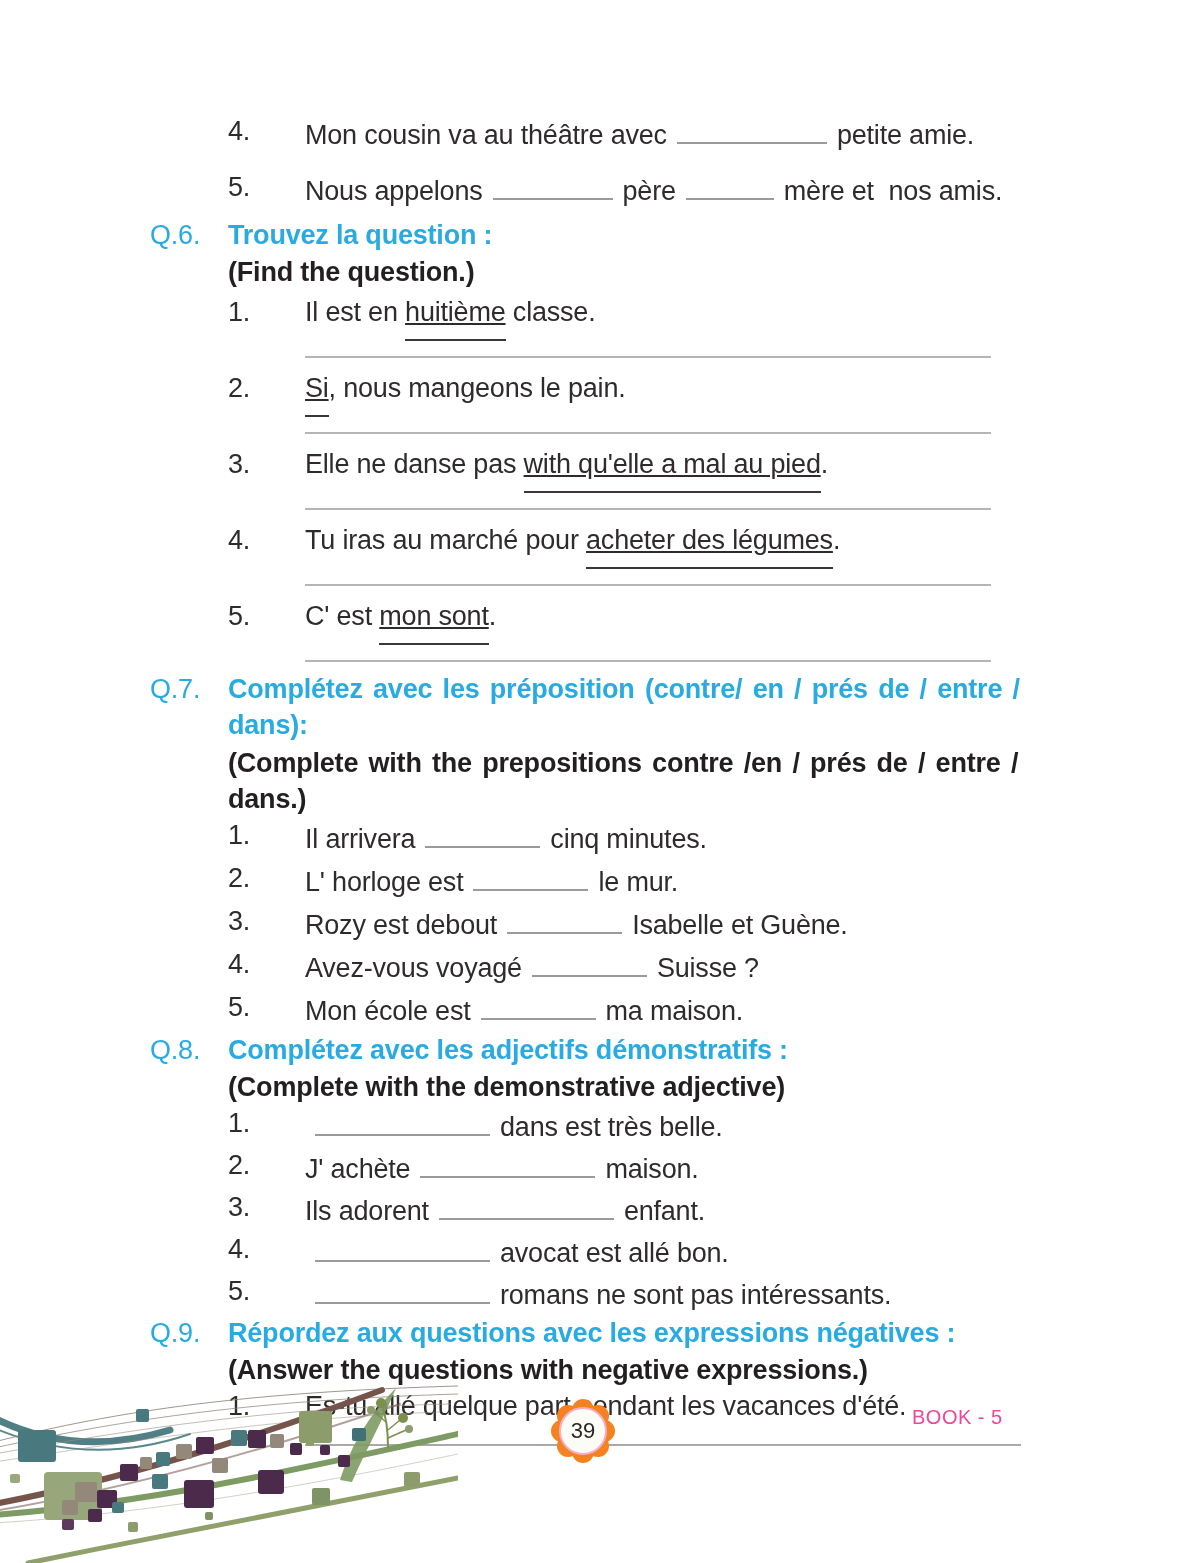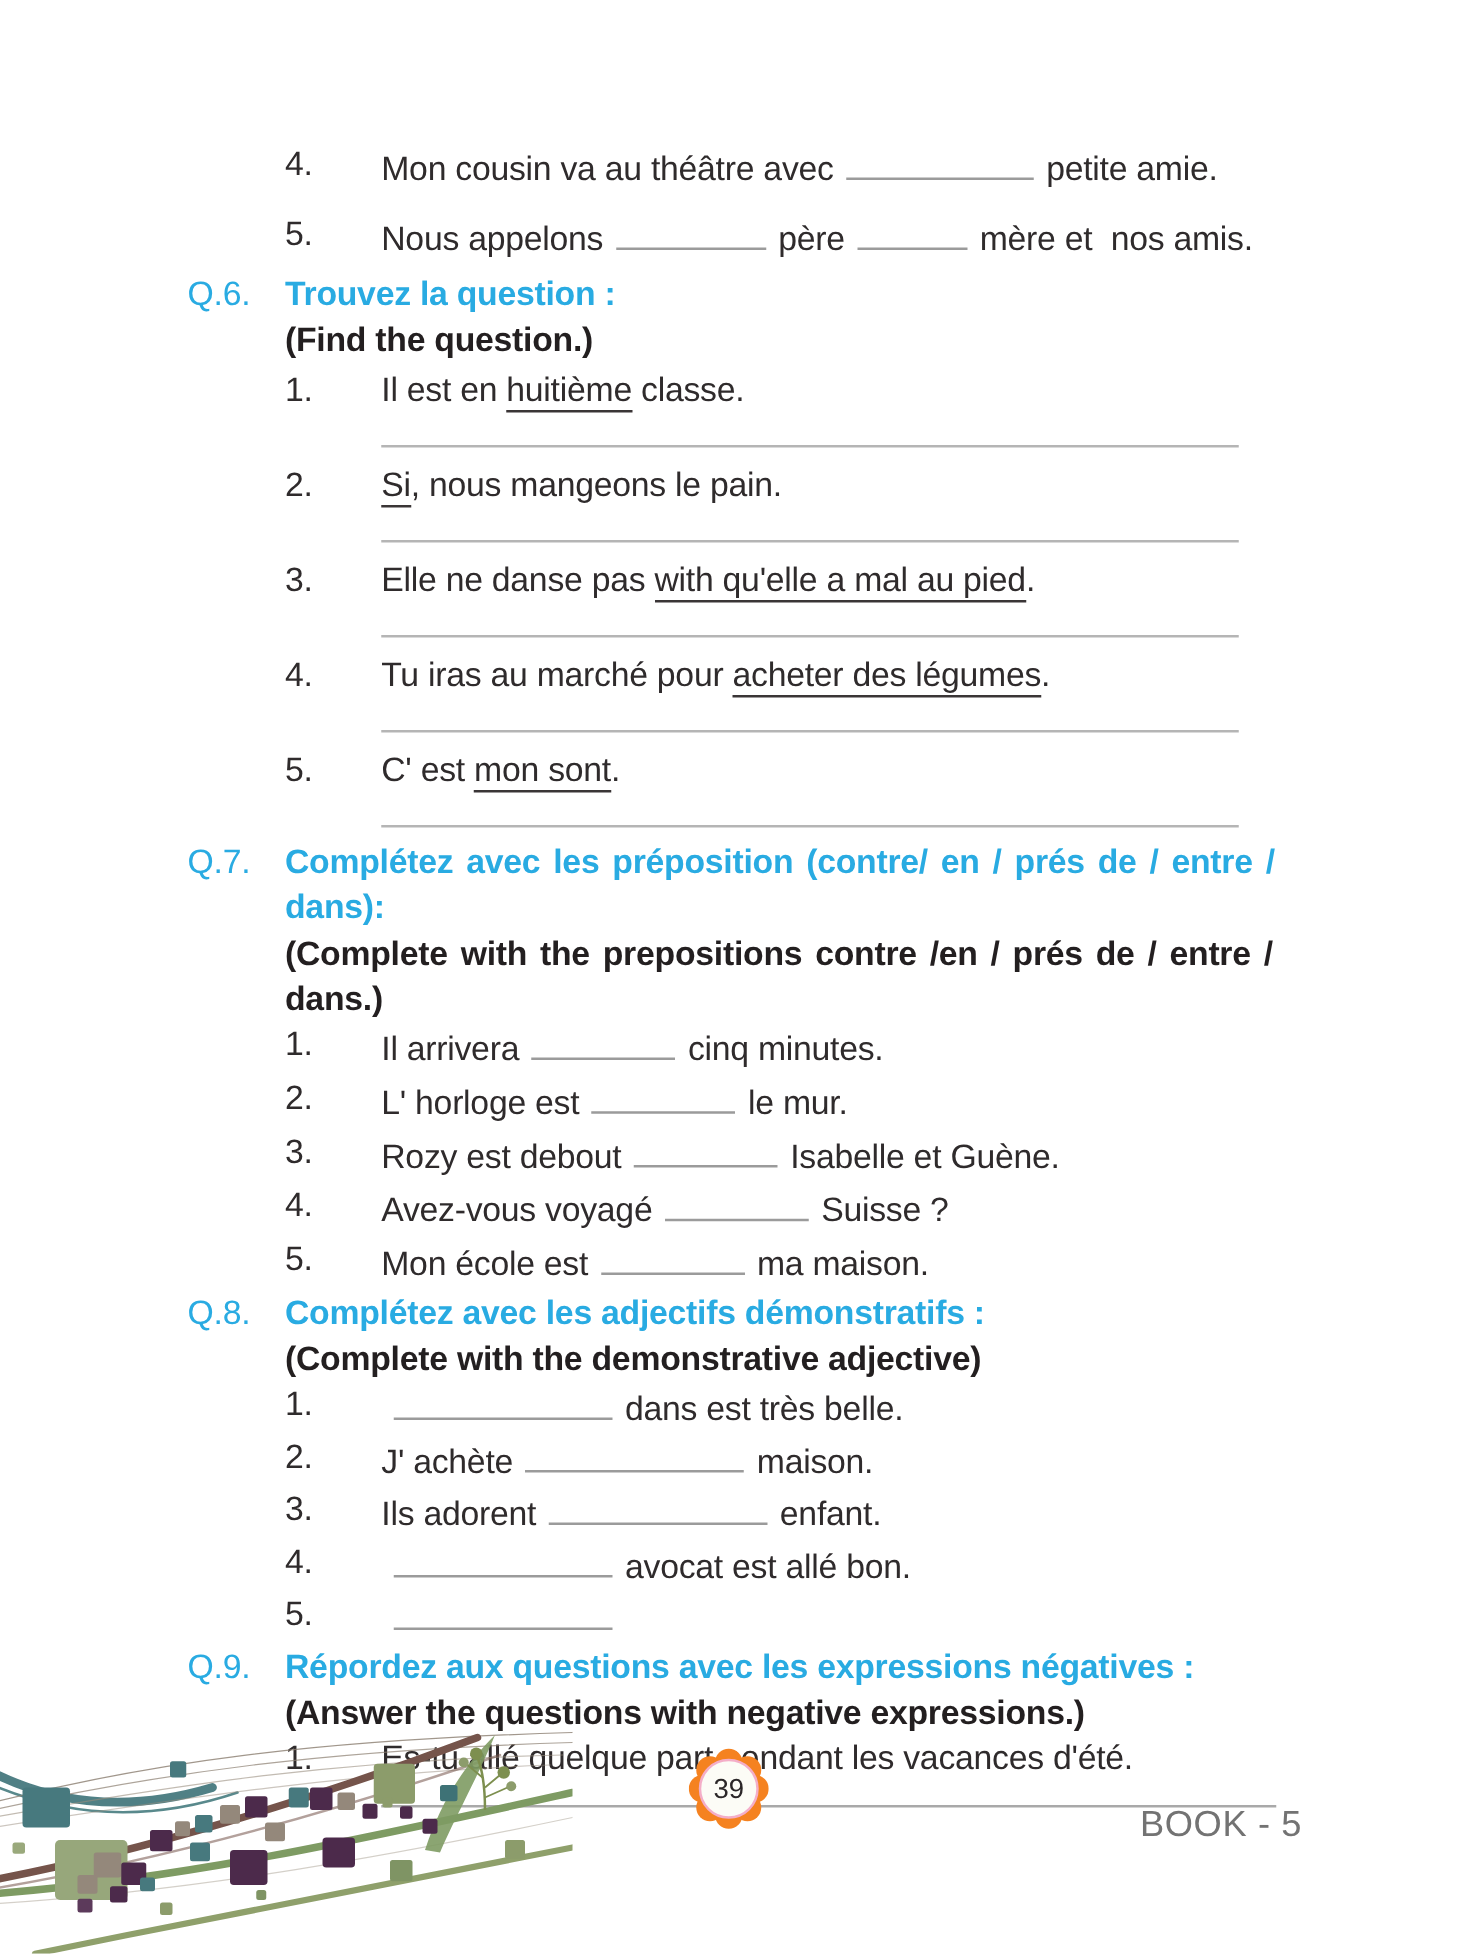"huitième" .u { padding-bottom: 1px -> 12px; text-decoration: none -> underline }
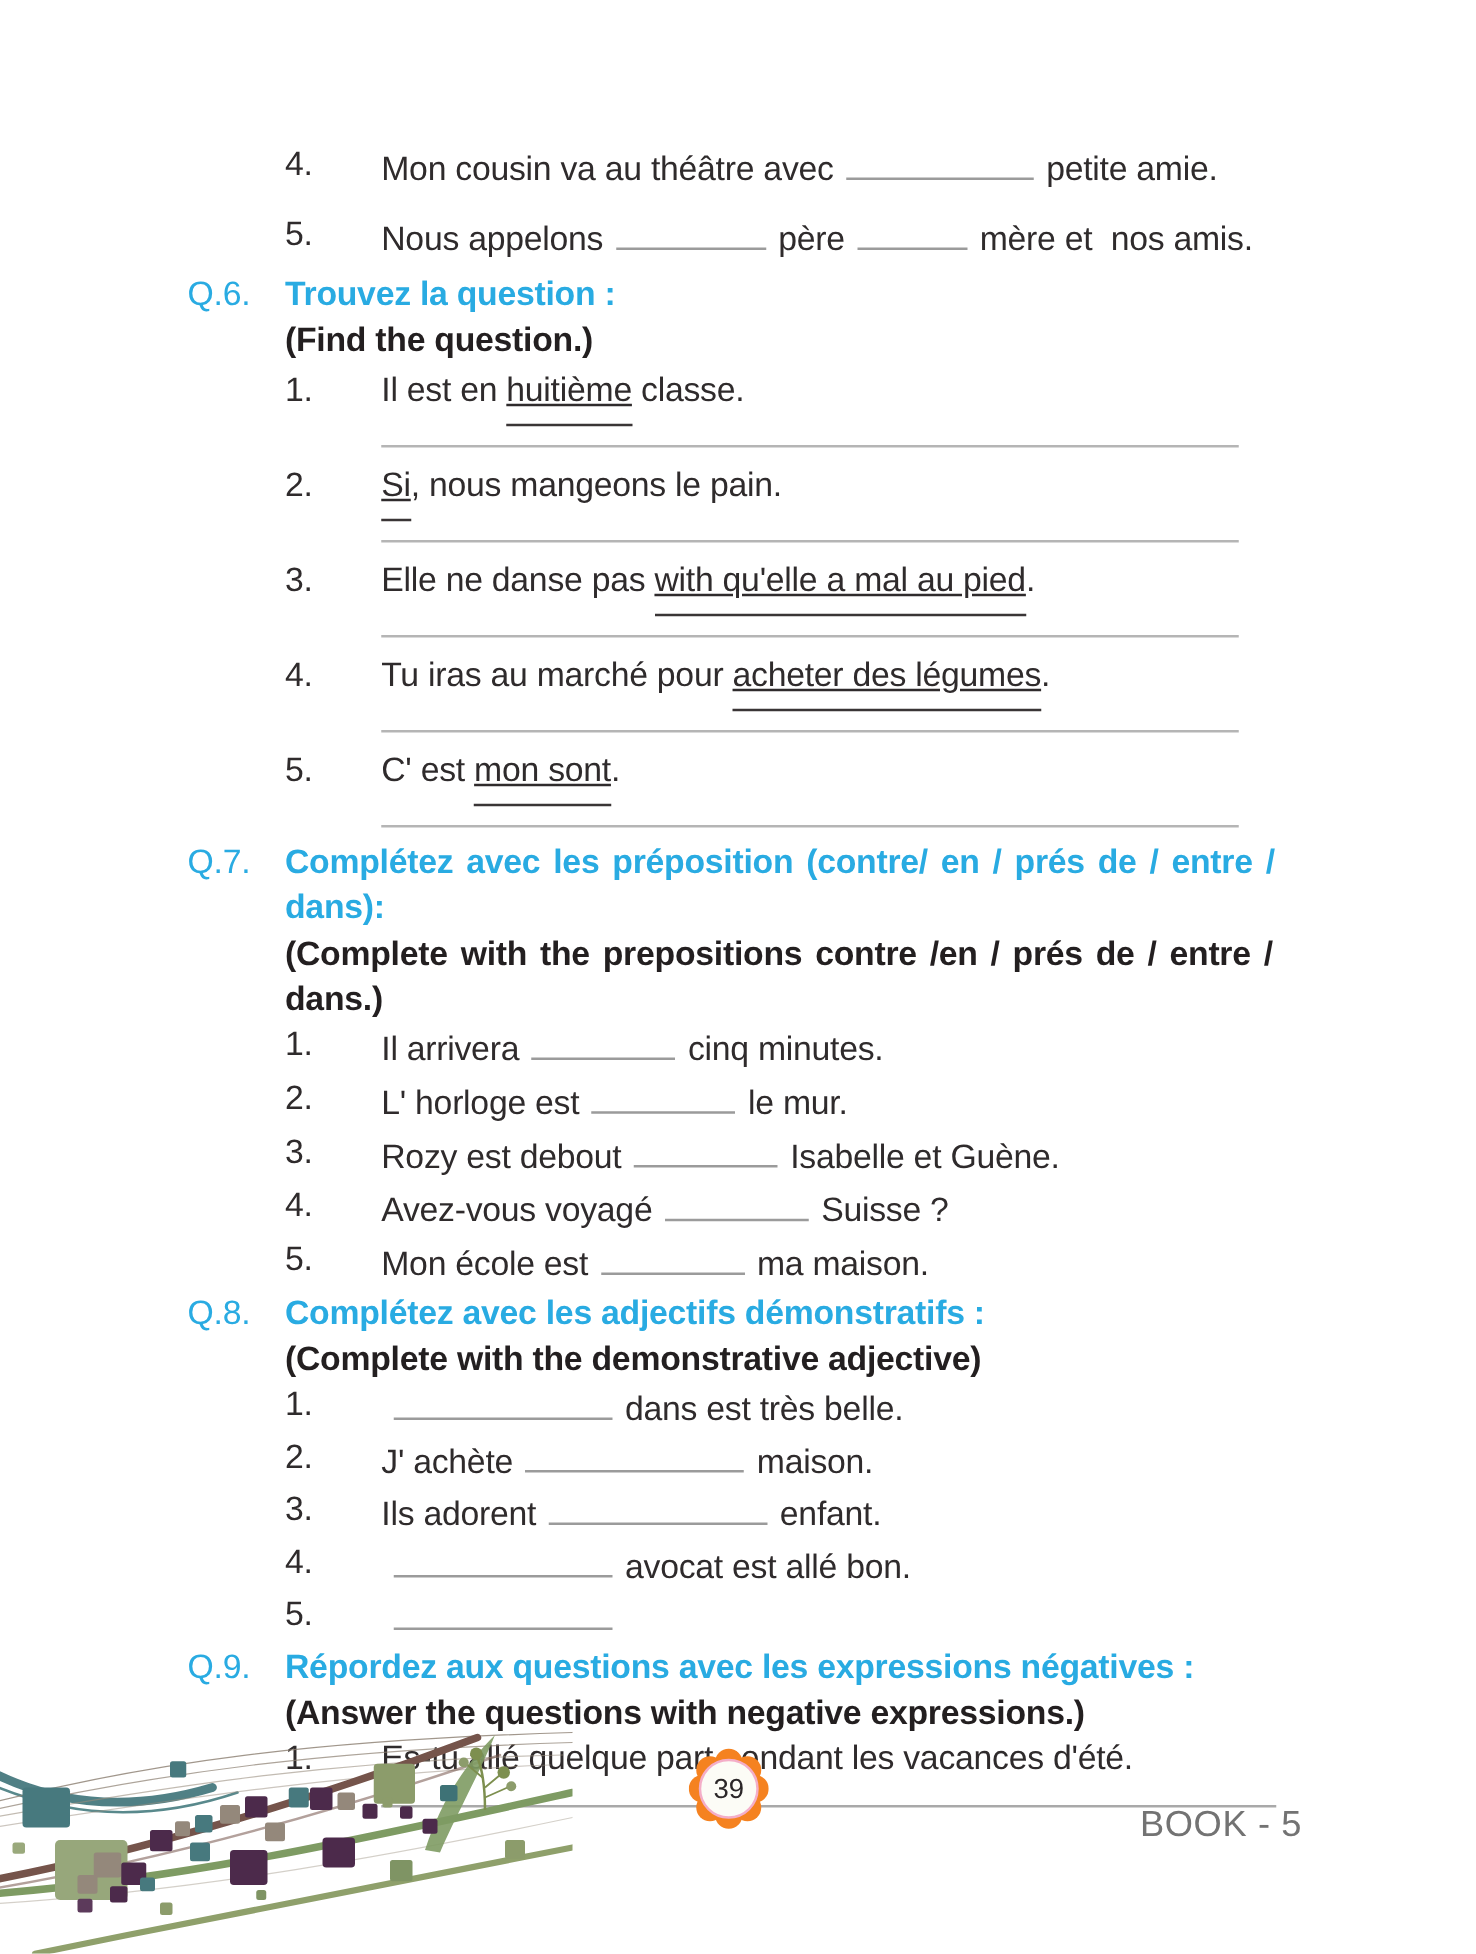"romans ne sont pas intéressants." span { html: none -> <span>romans ne sont pas intéressants.</span> }
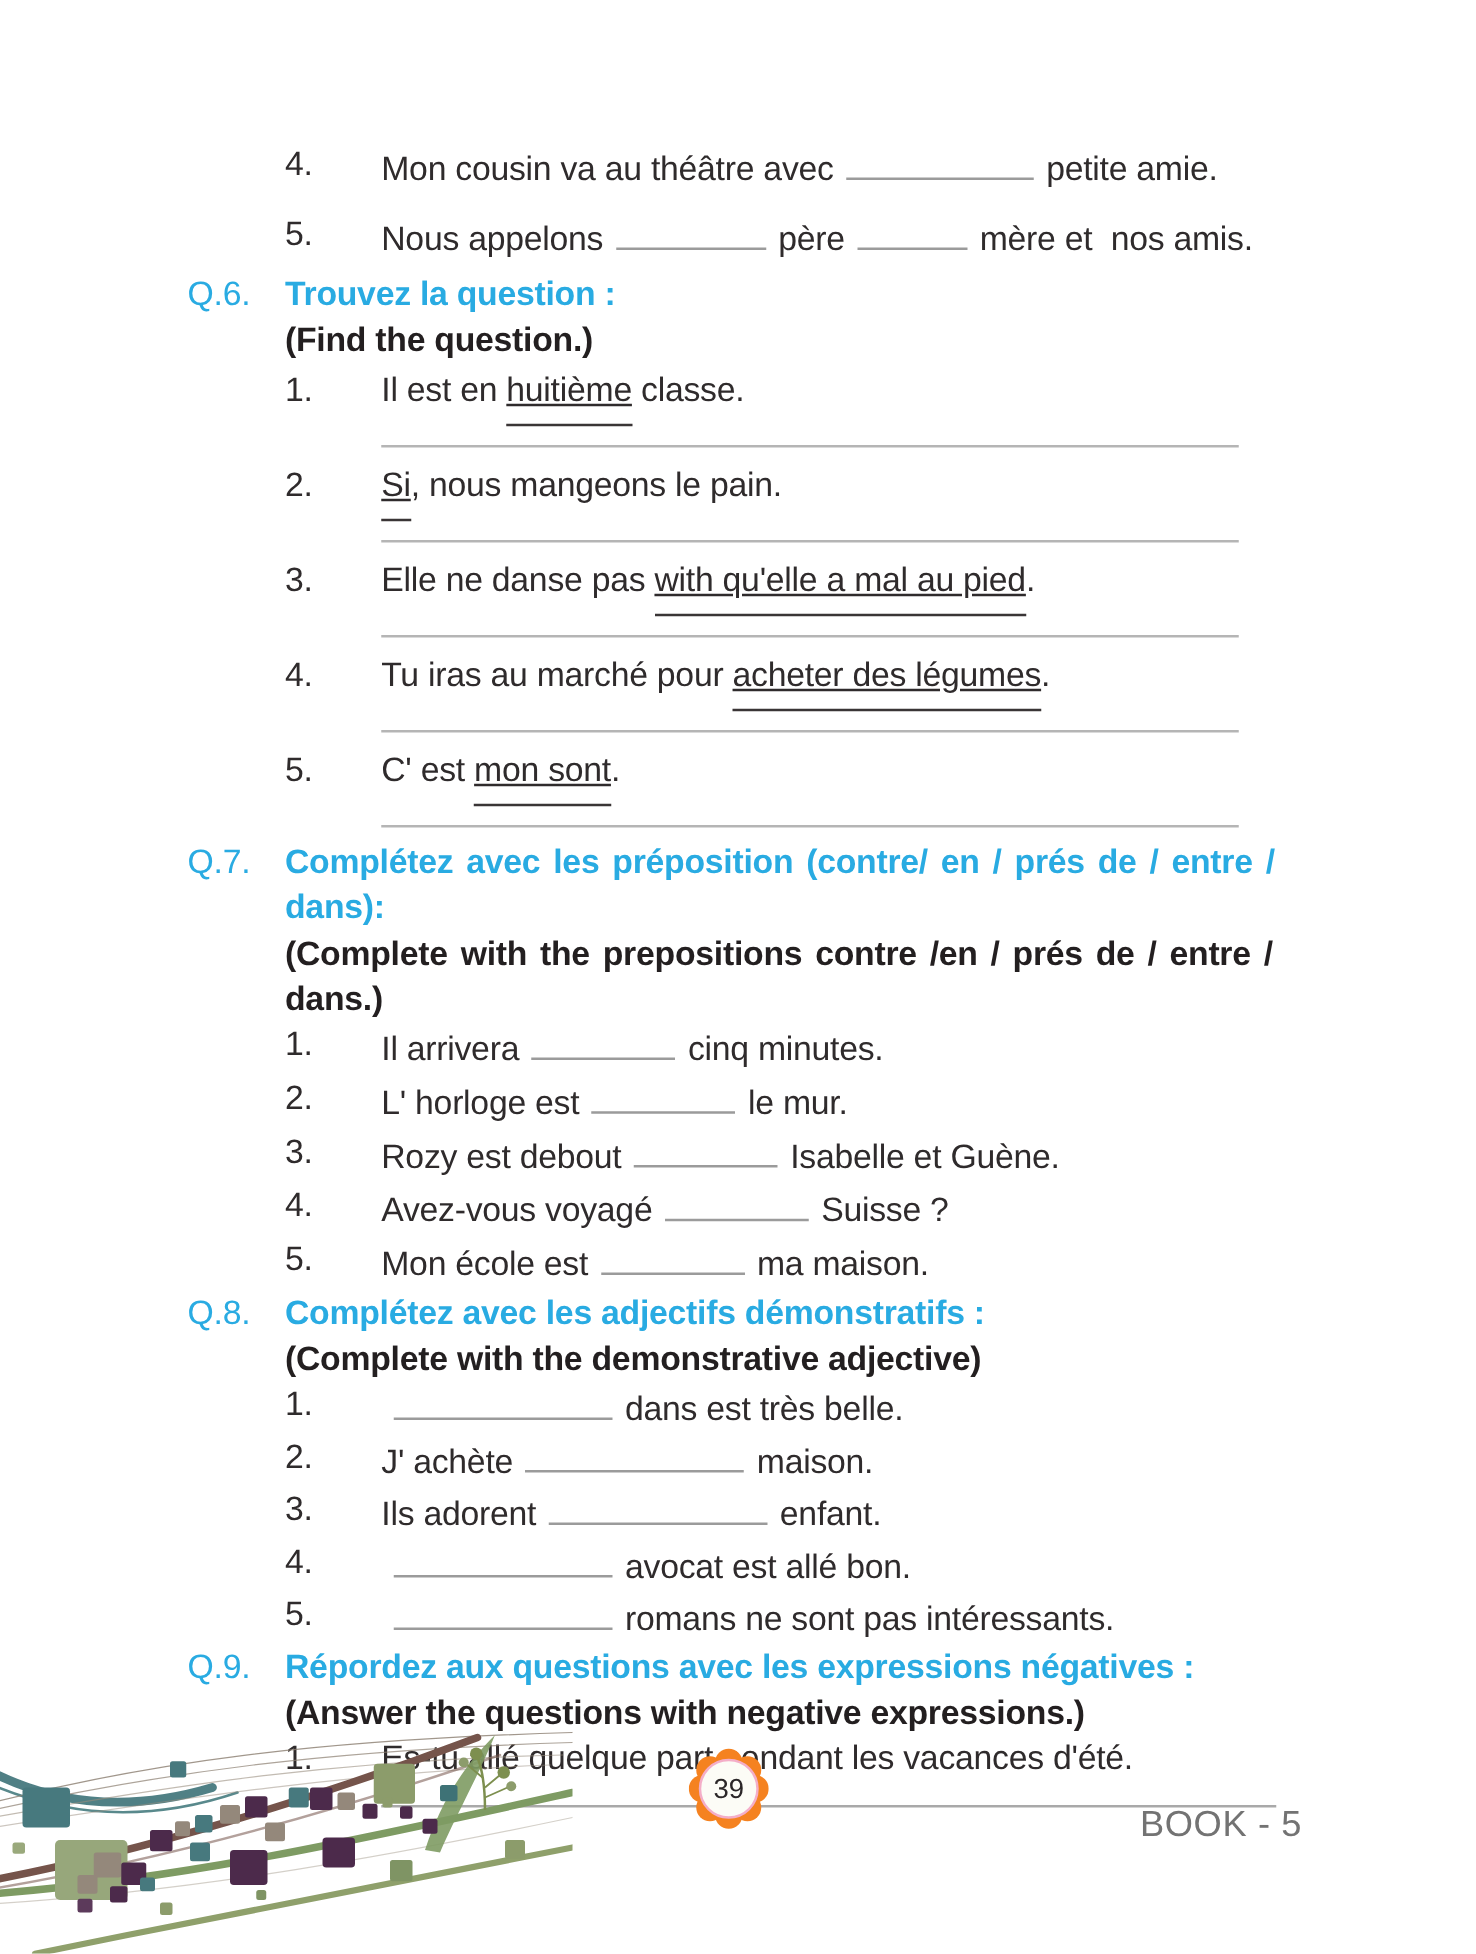"BOOK - 5" #book-label { color: #737373 -> #ec4899; font-size: 29px -> 20px; top: 1444px -> 1406px }
